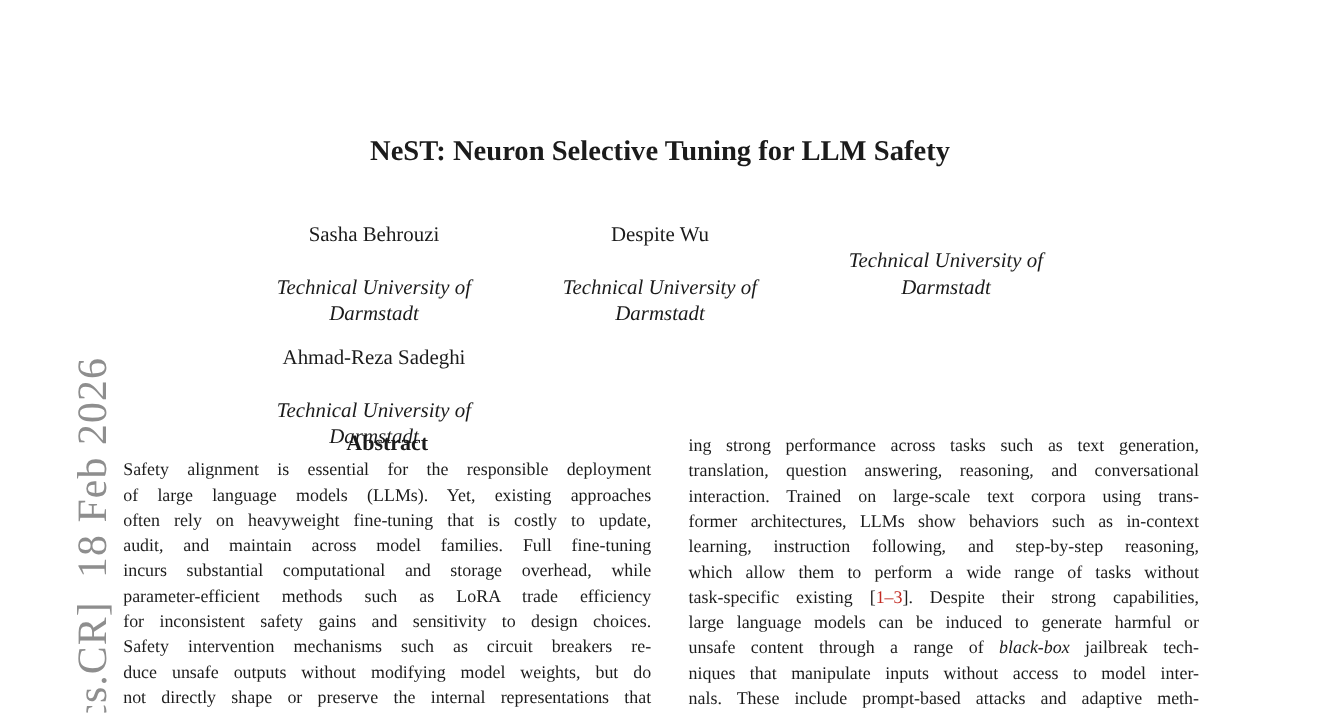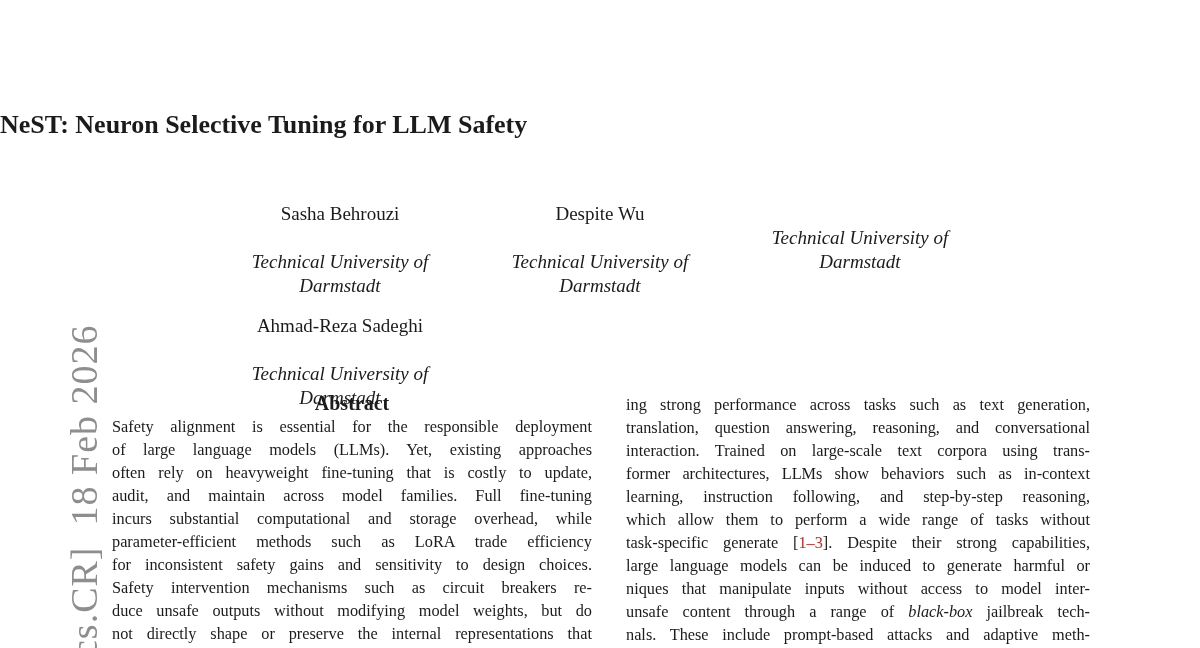"NeST: Neuron Selective Tuning for" .paper-title { text-align: left -> center; top: 110px -> 122px }
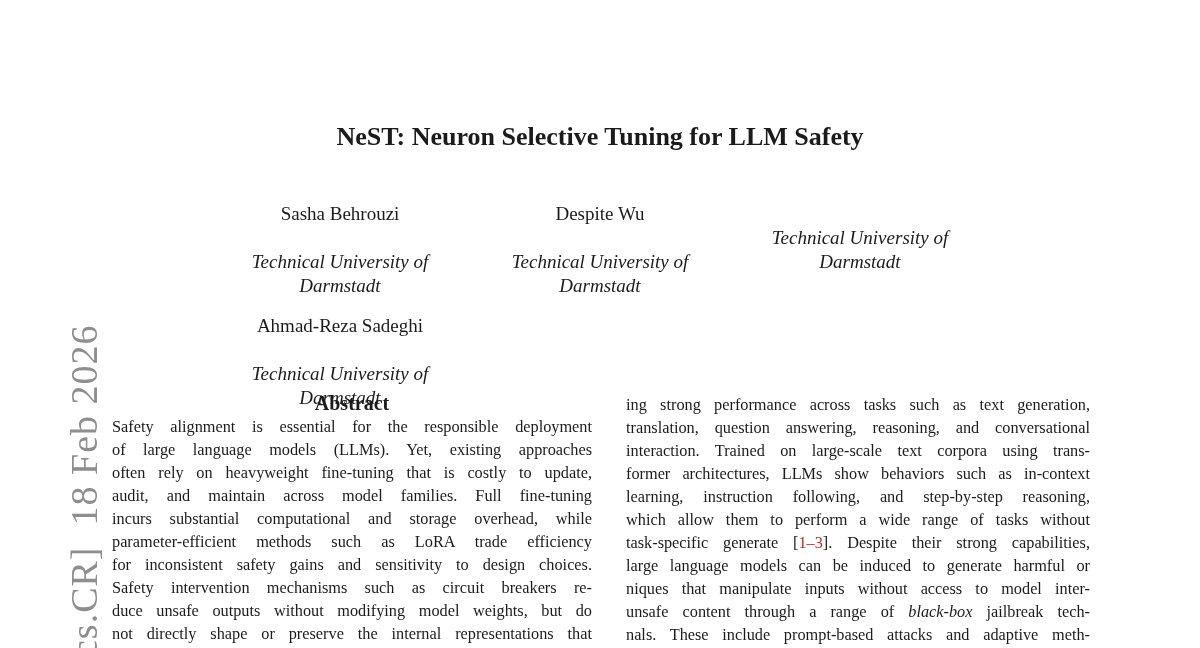"task-specific generate [" span { text: generate -> existing }
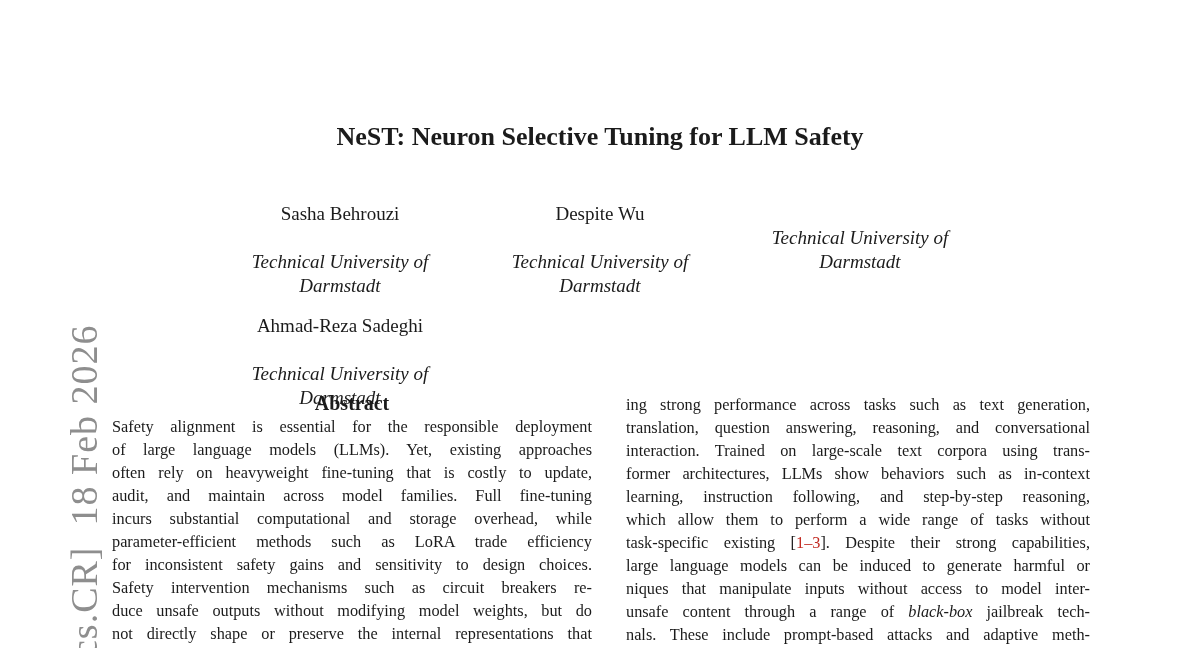"niques that manipulate inputs without" div.line { order: before "unsafe content through a range" -> after "unsafe content through a range" }
